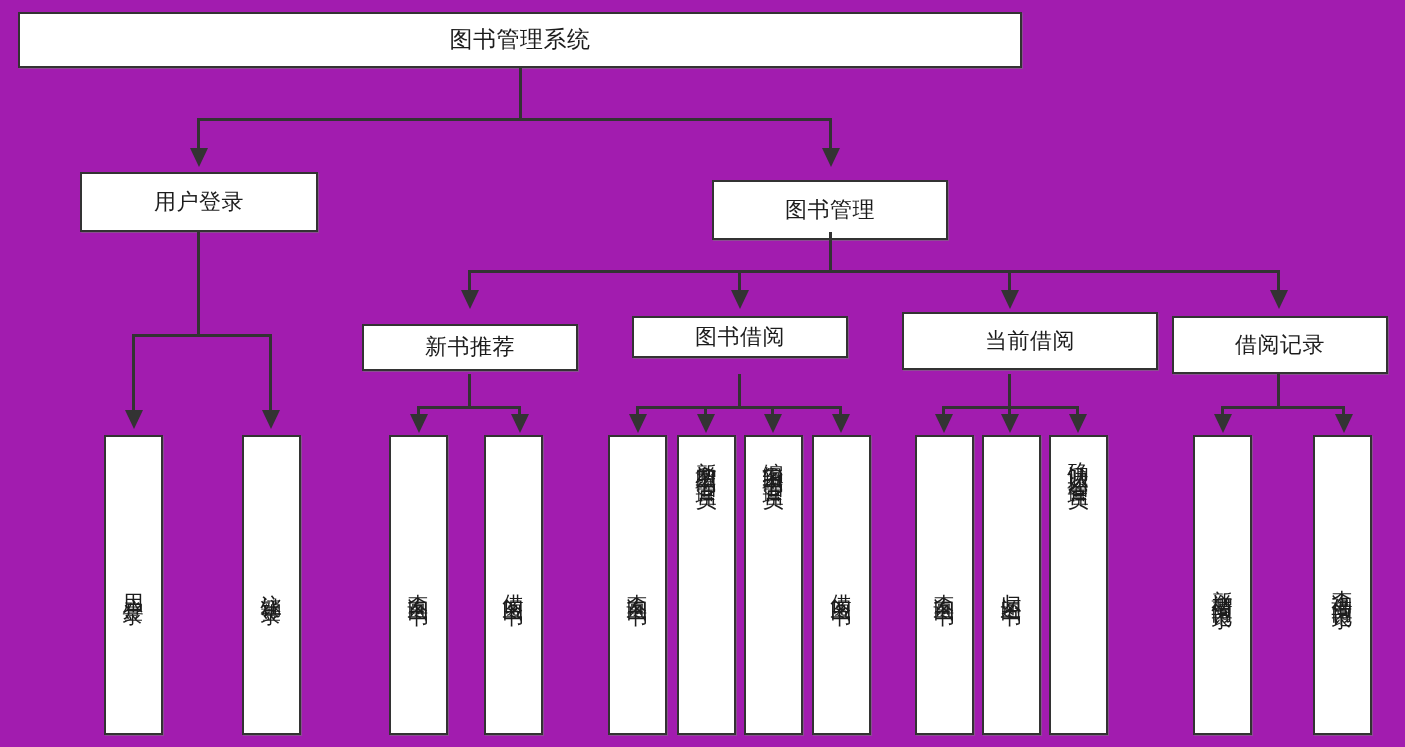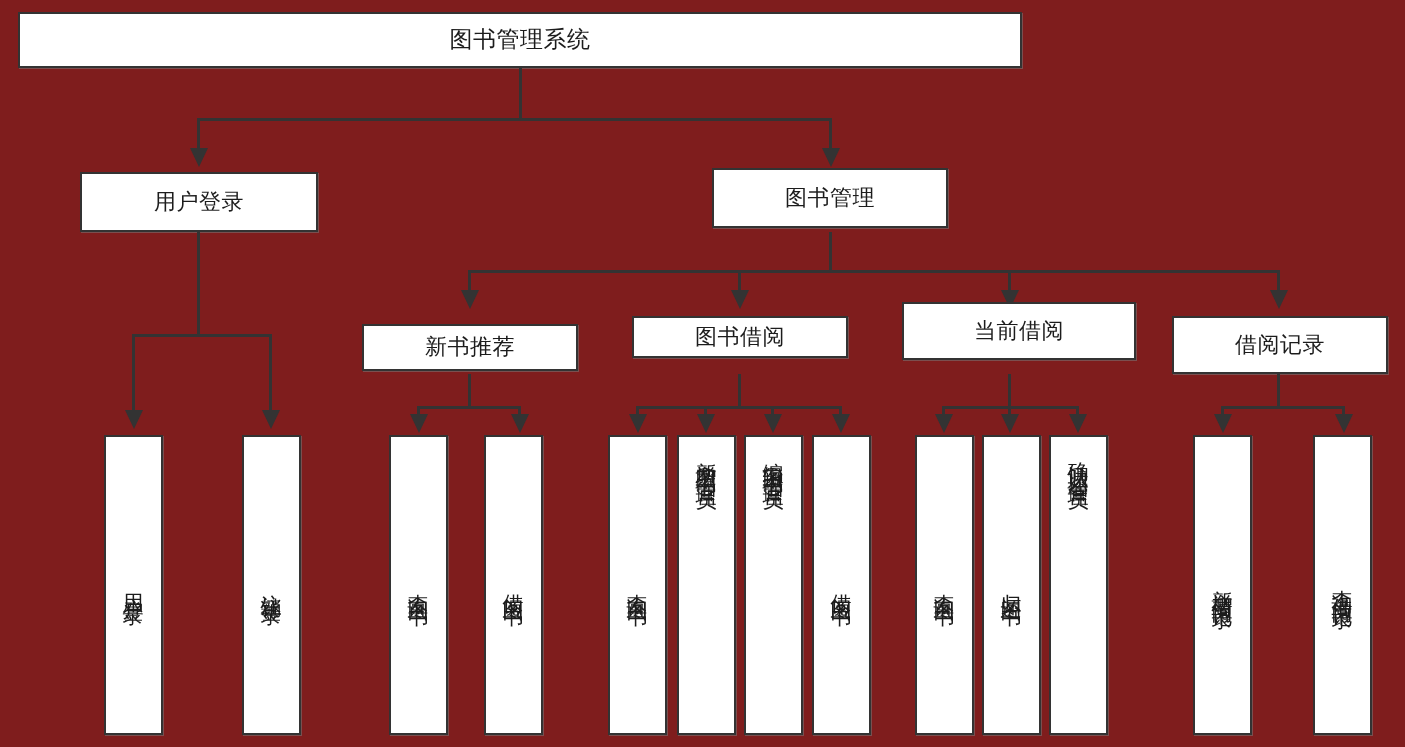"图书管理系统" #canvas { background: #7f1d1d -> #a21caf }
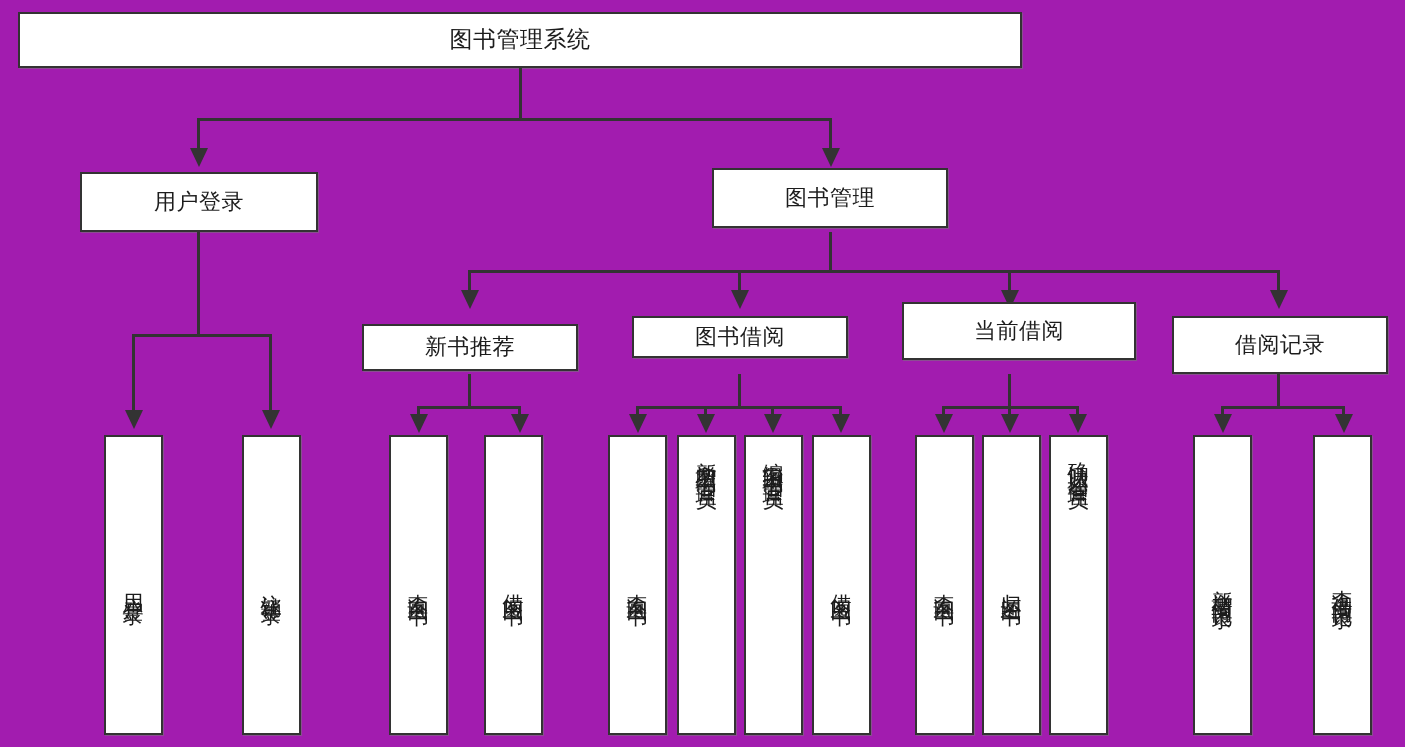"图书管理" div.node { top: 168px -> 180px }
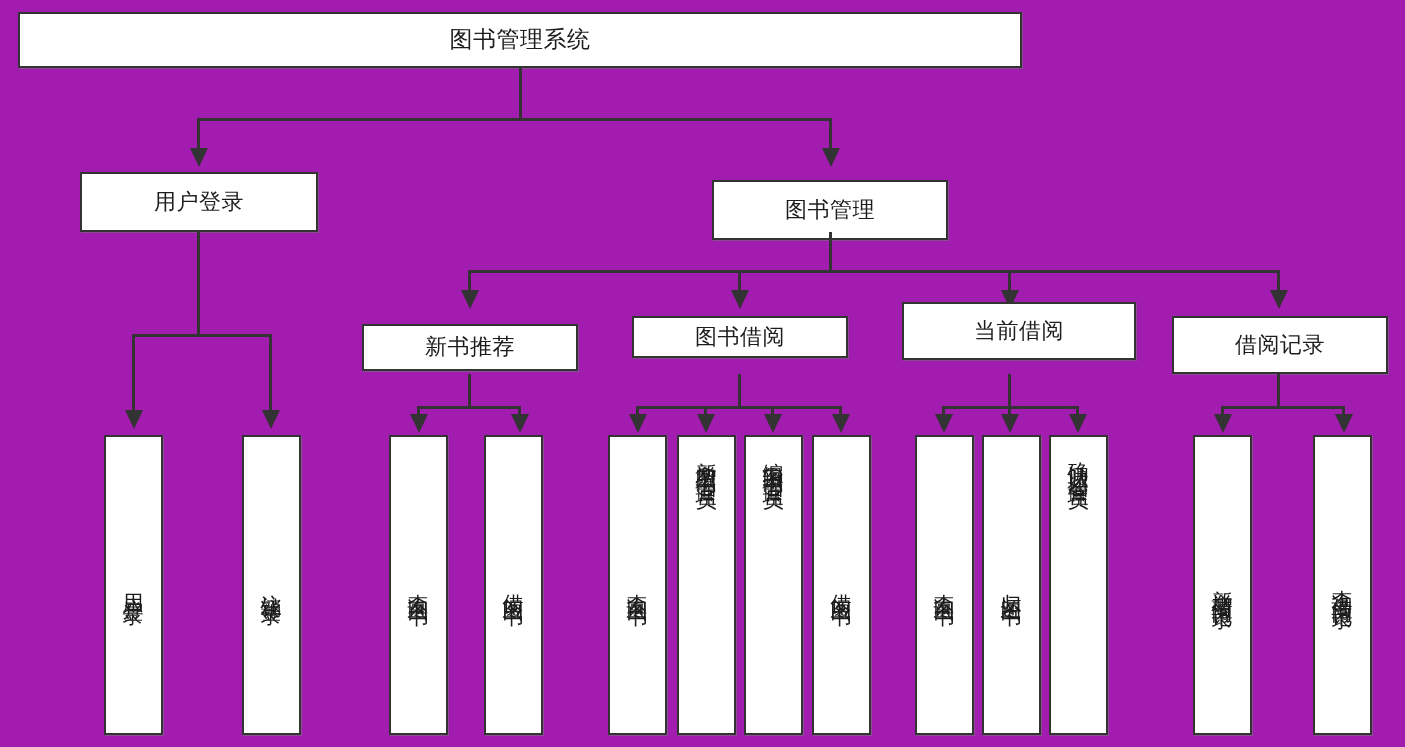"当前借阅" div.node { top: 302px -> 312px; width: 234px -> 256px }
